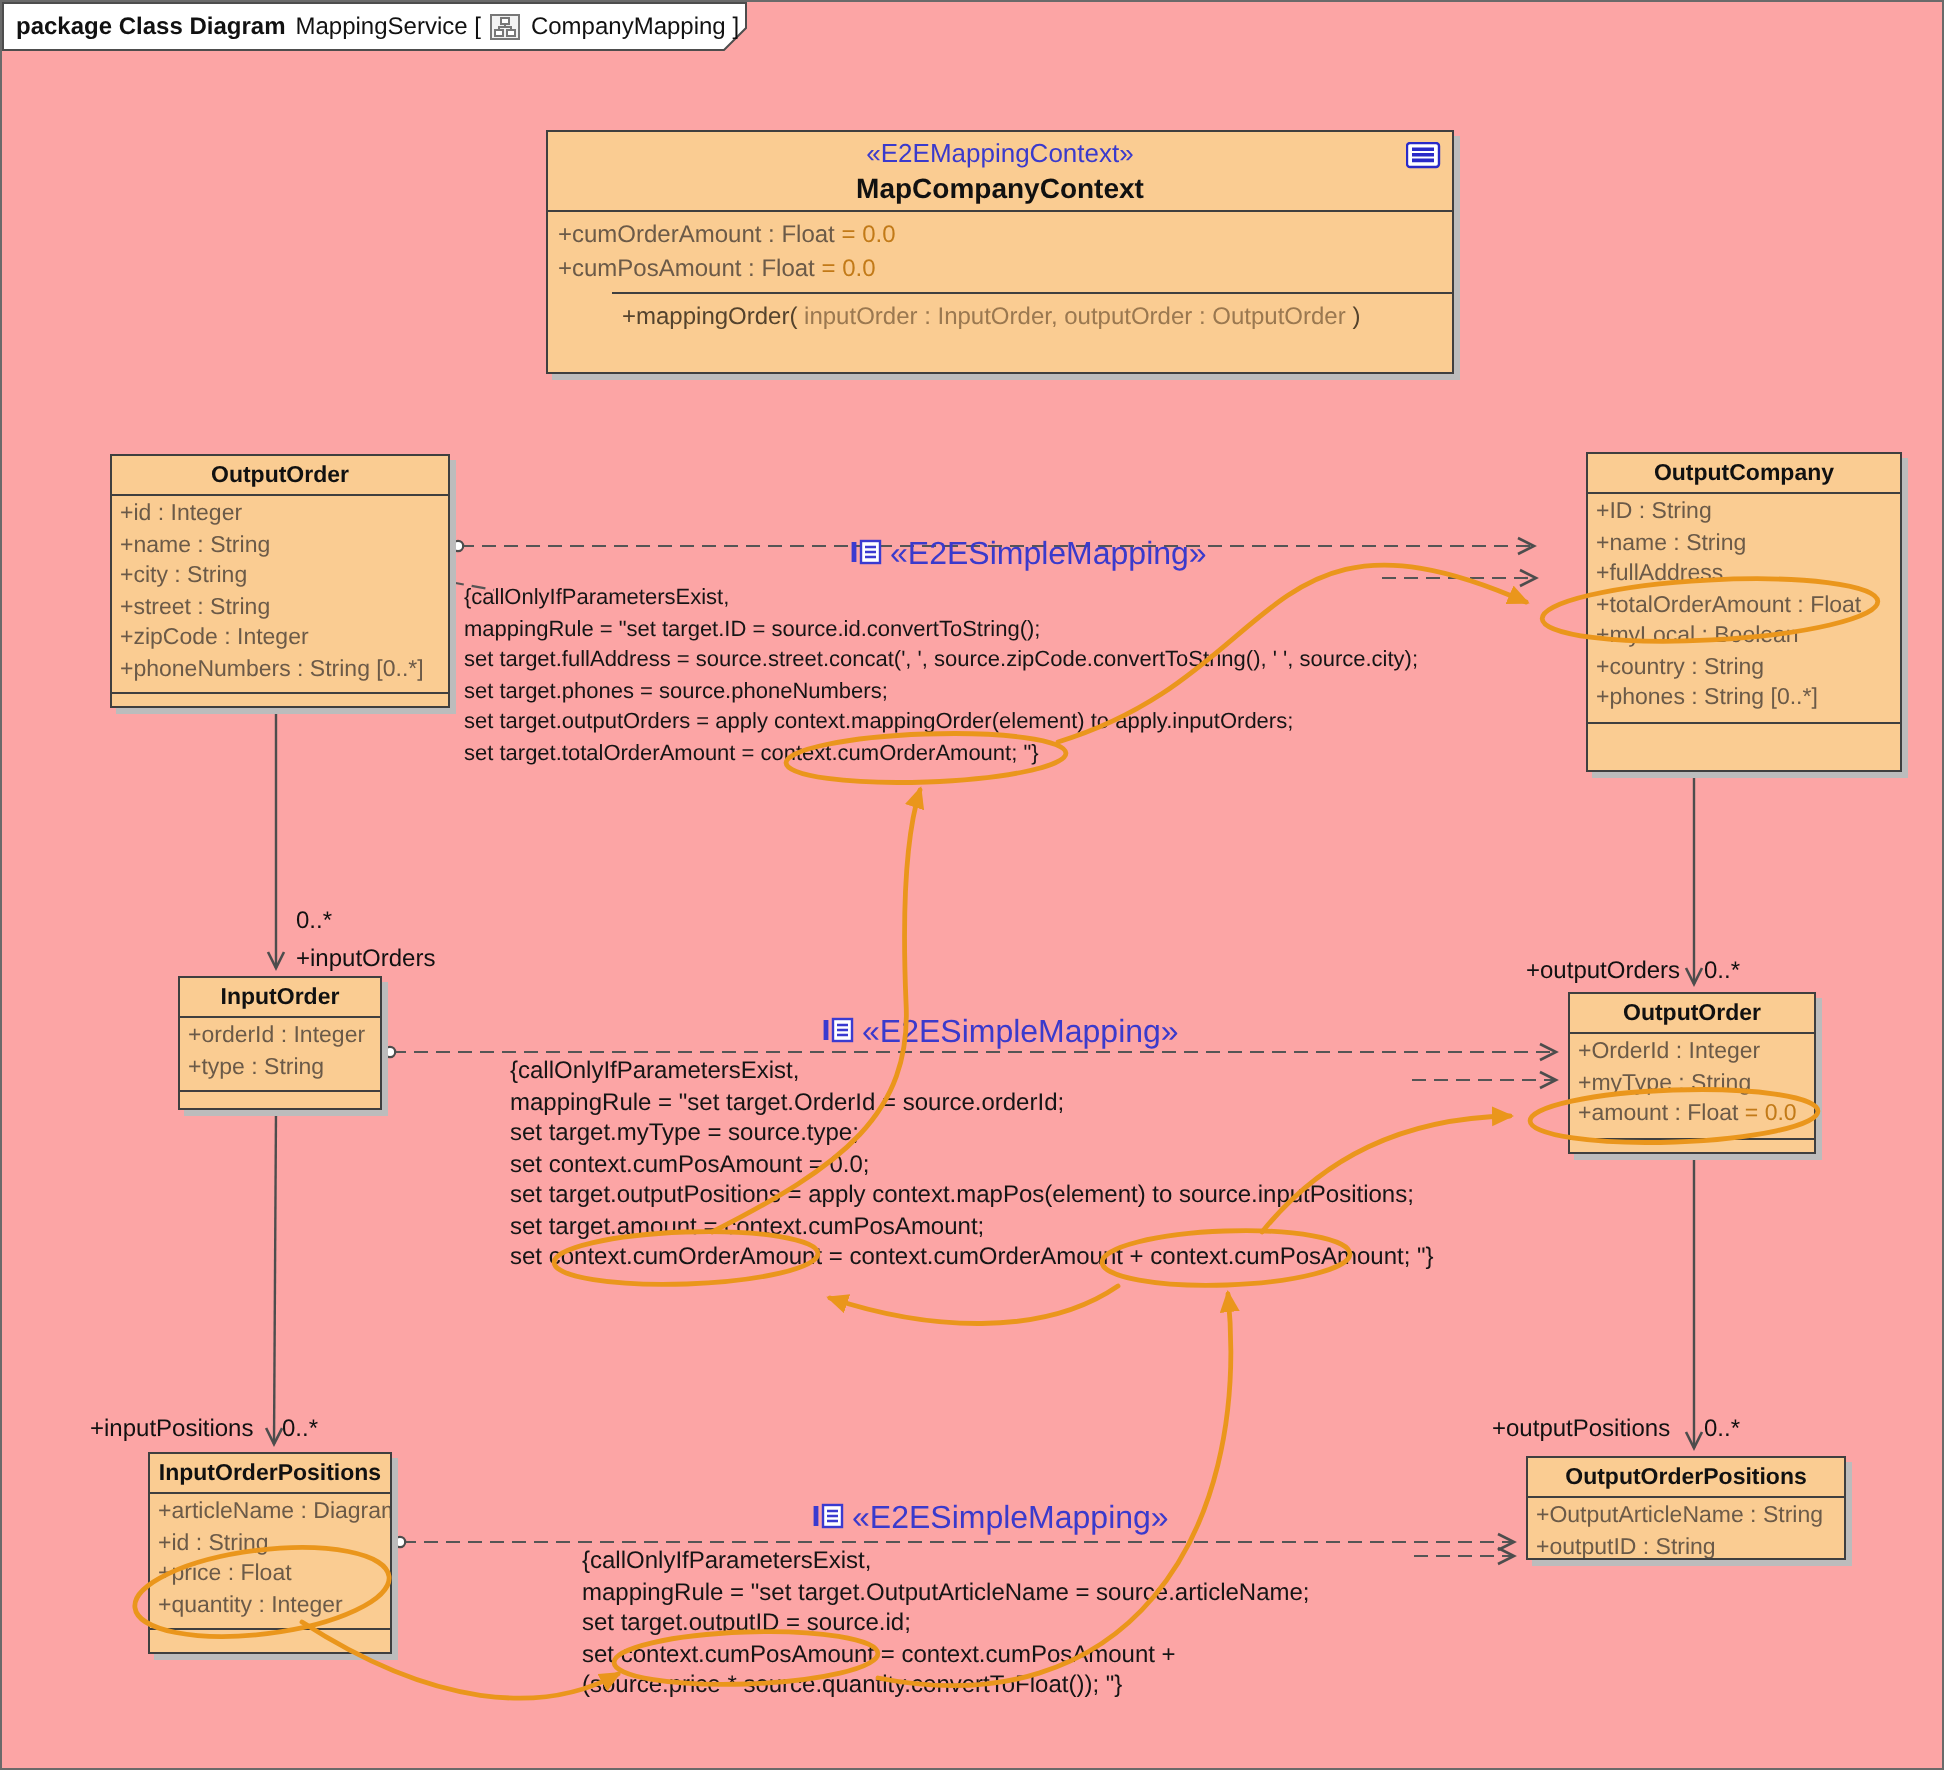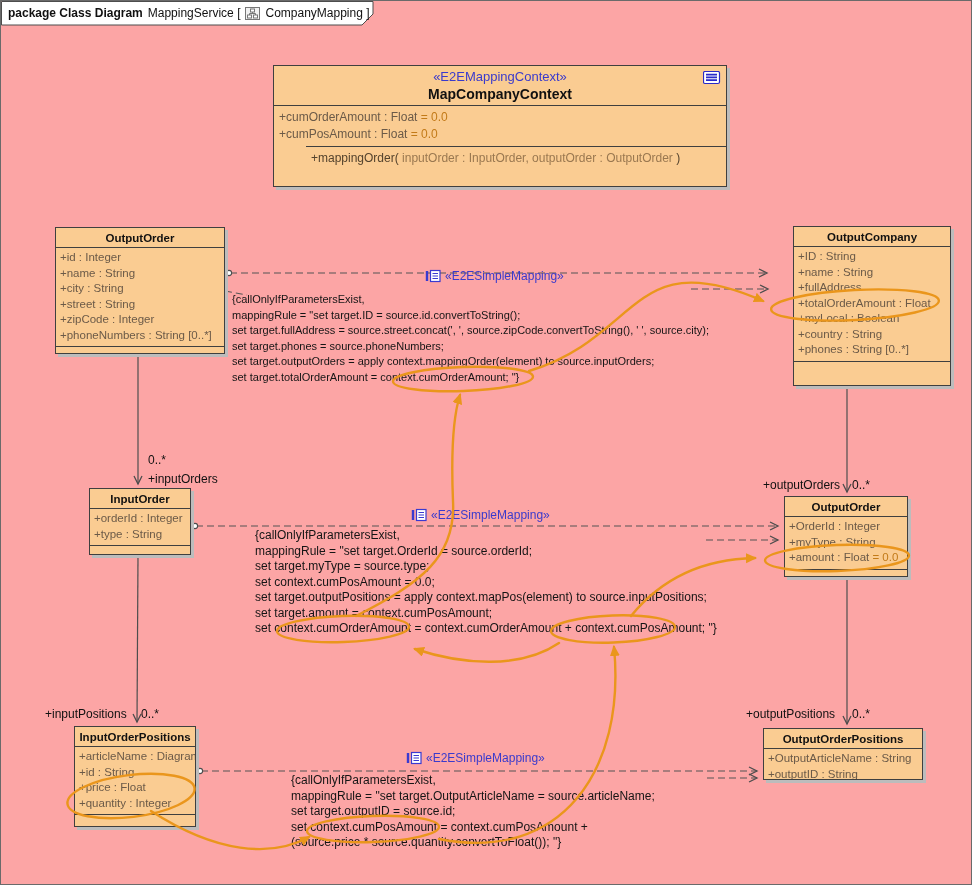"«E2ESimpleMapping»" .maplabel { font-size: 12px -> 16px }
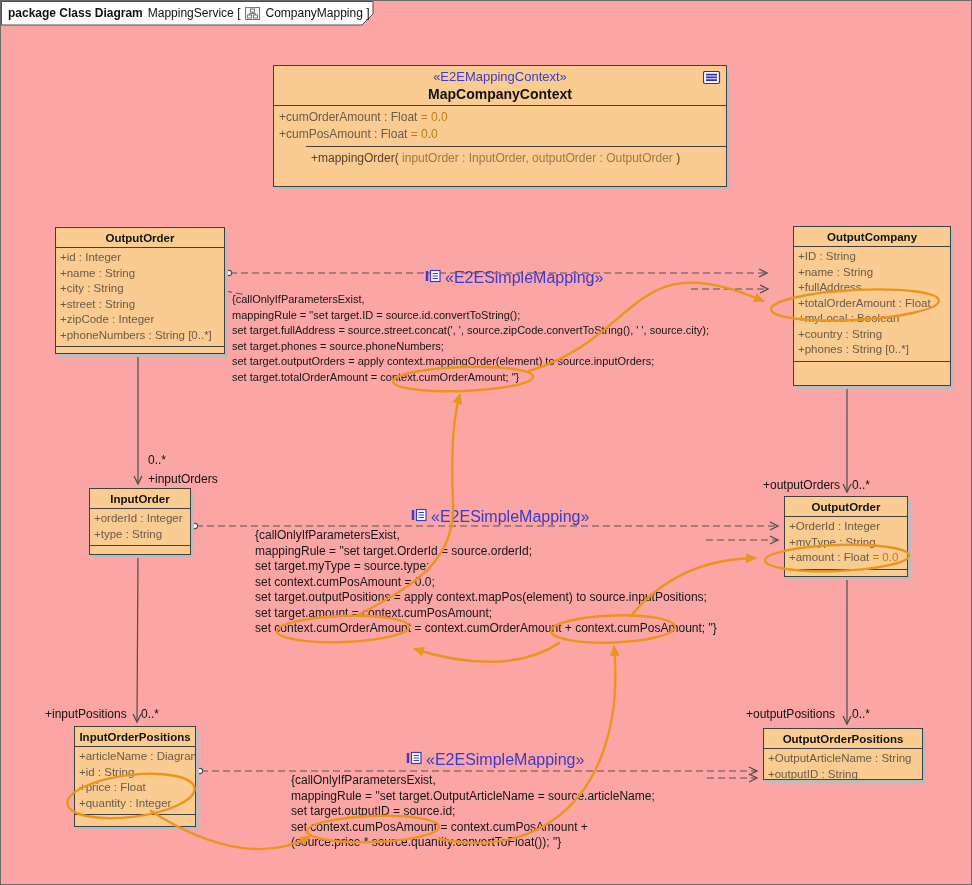"set target.outputOrders = apply" div { text: source.inputOrders -> apply.inputOrders }
